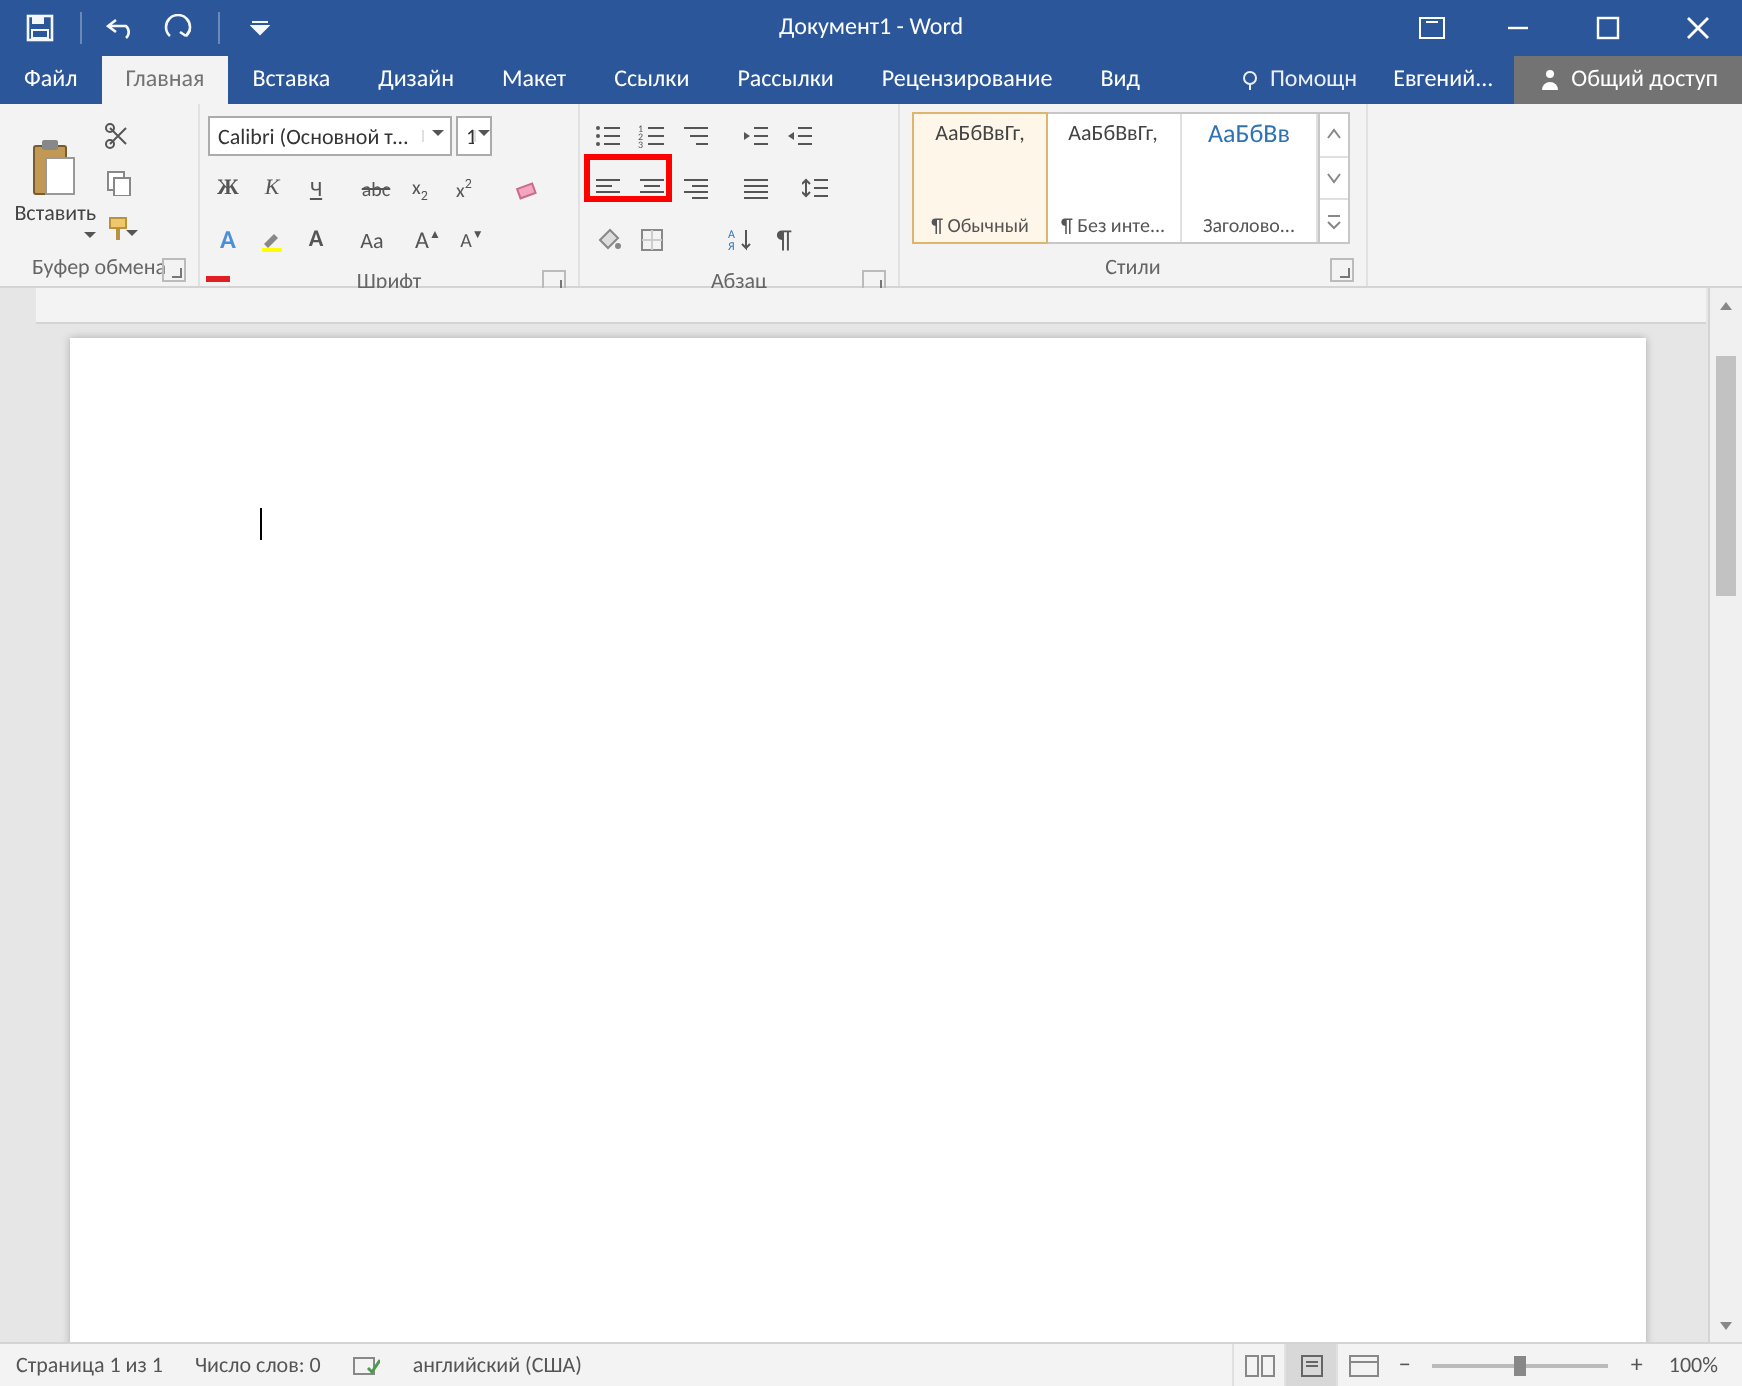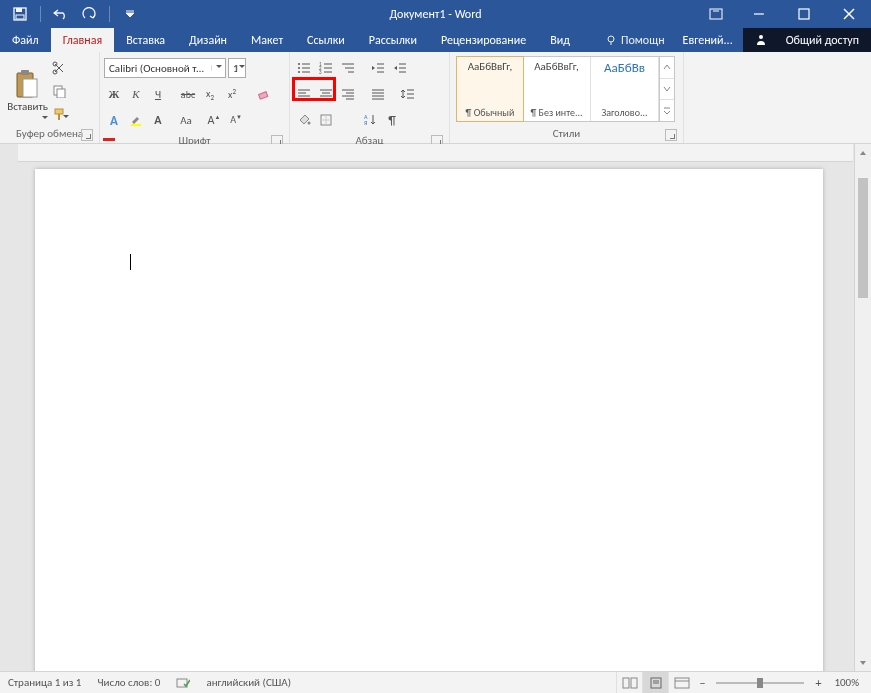"Главная" .tab.active { color: #b91c1c -> #737373 }
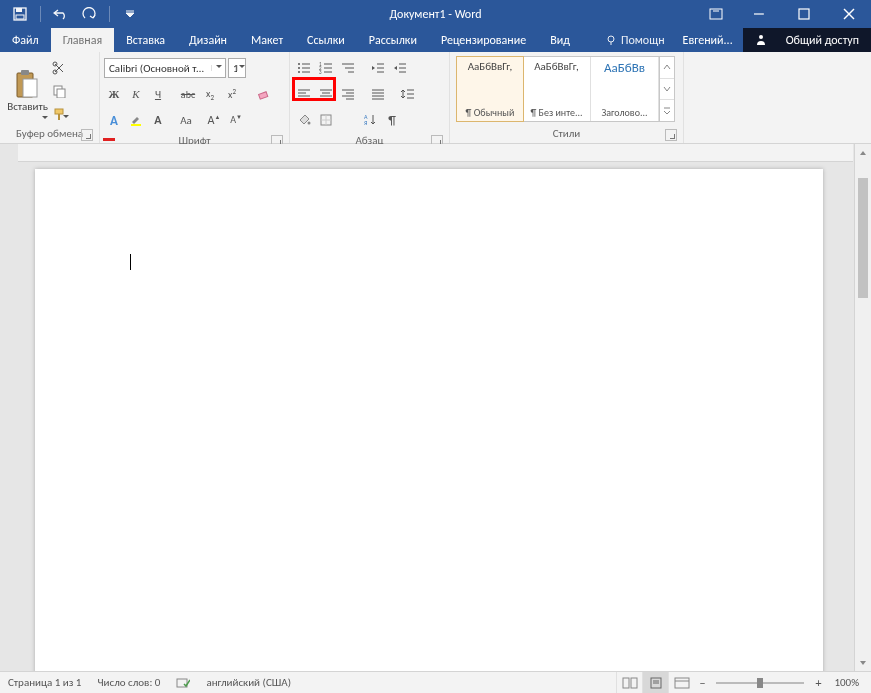"Общий доступ" .share-btn { background: #0f172a -> #737373; gap: 19px -> 5px }
